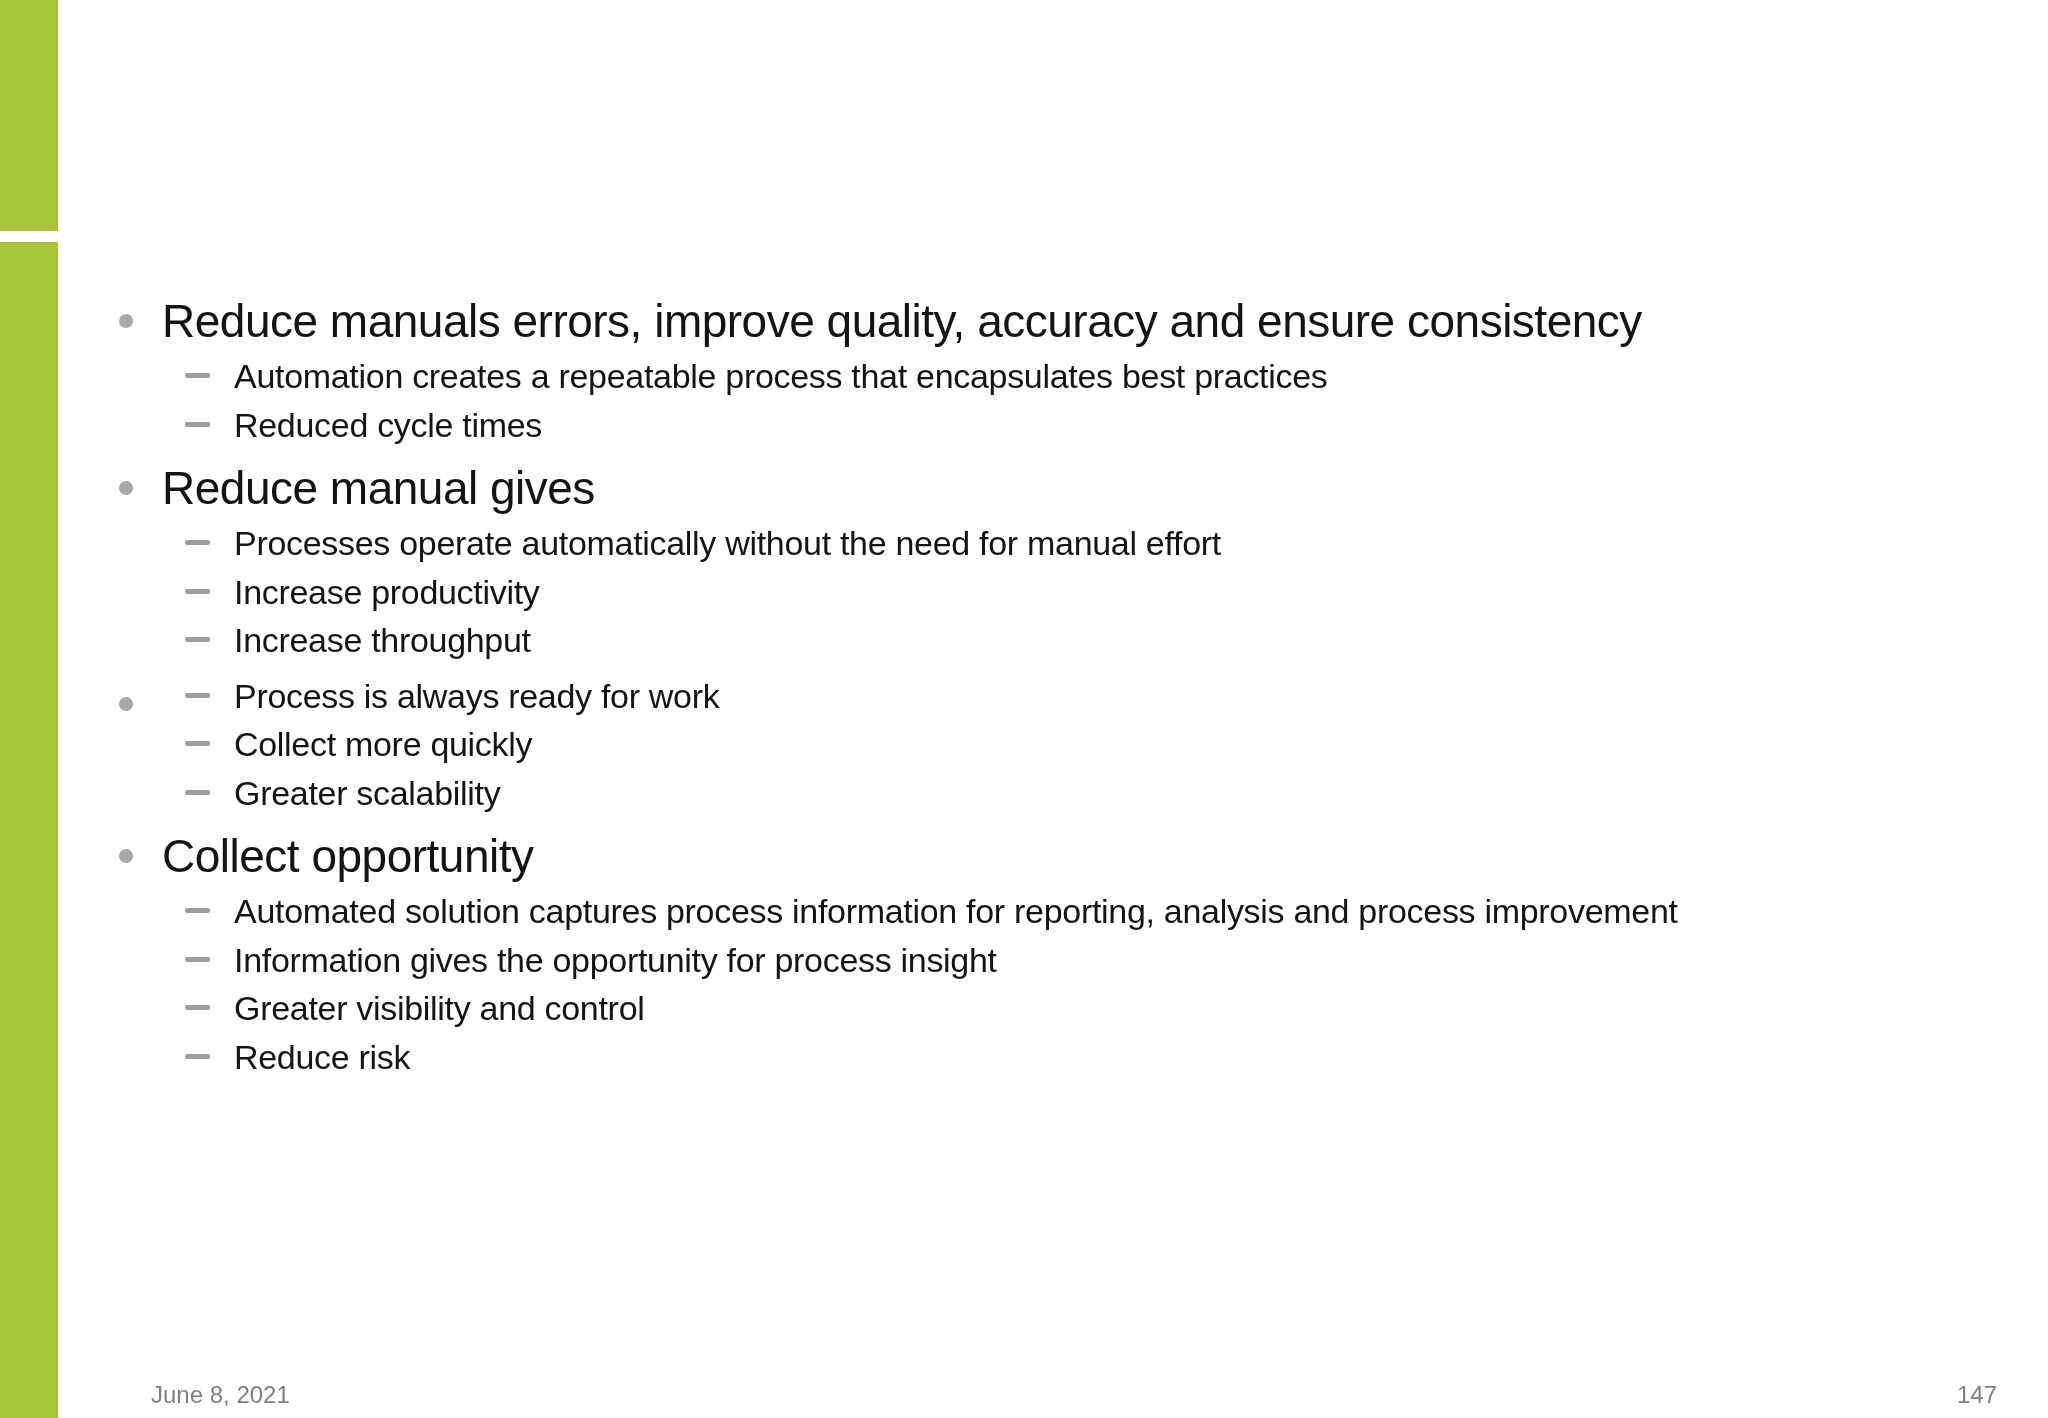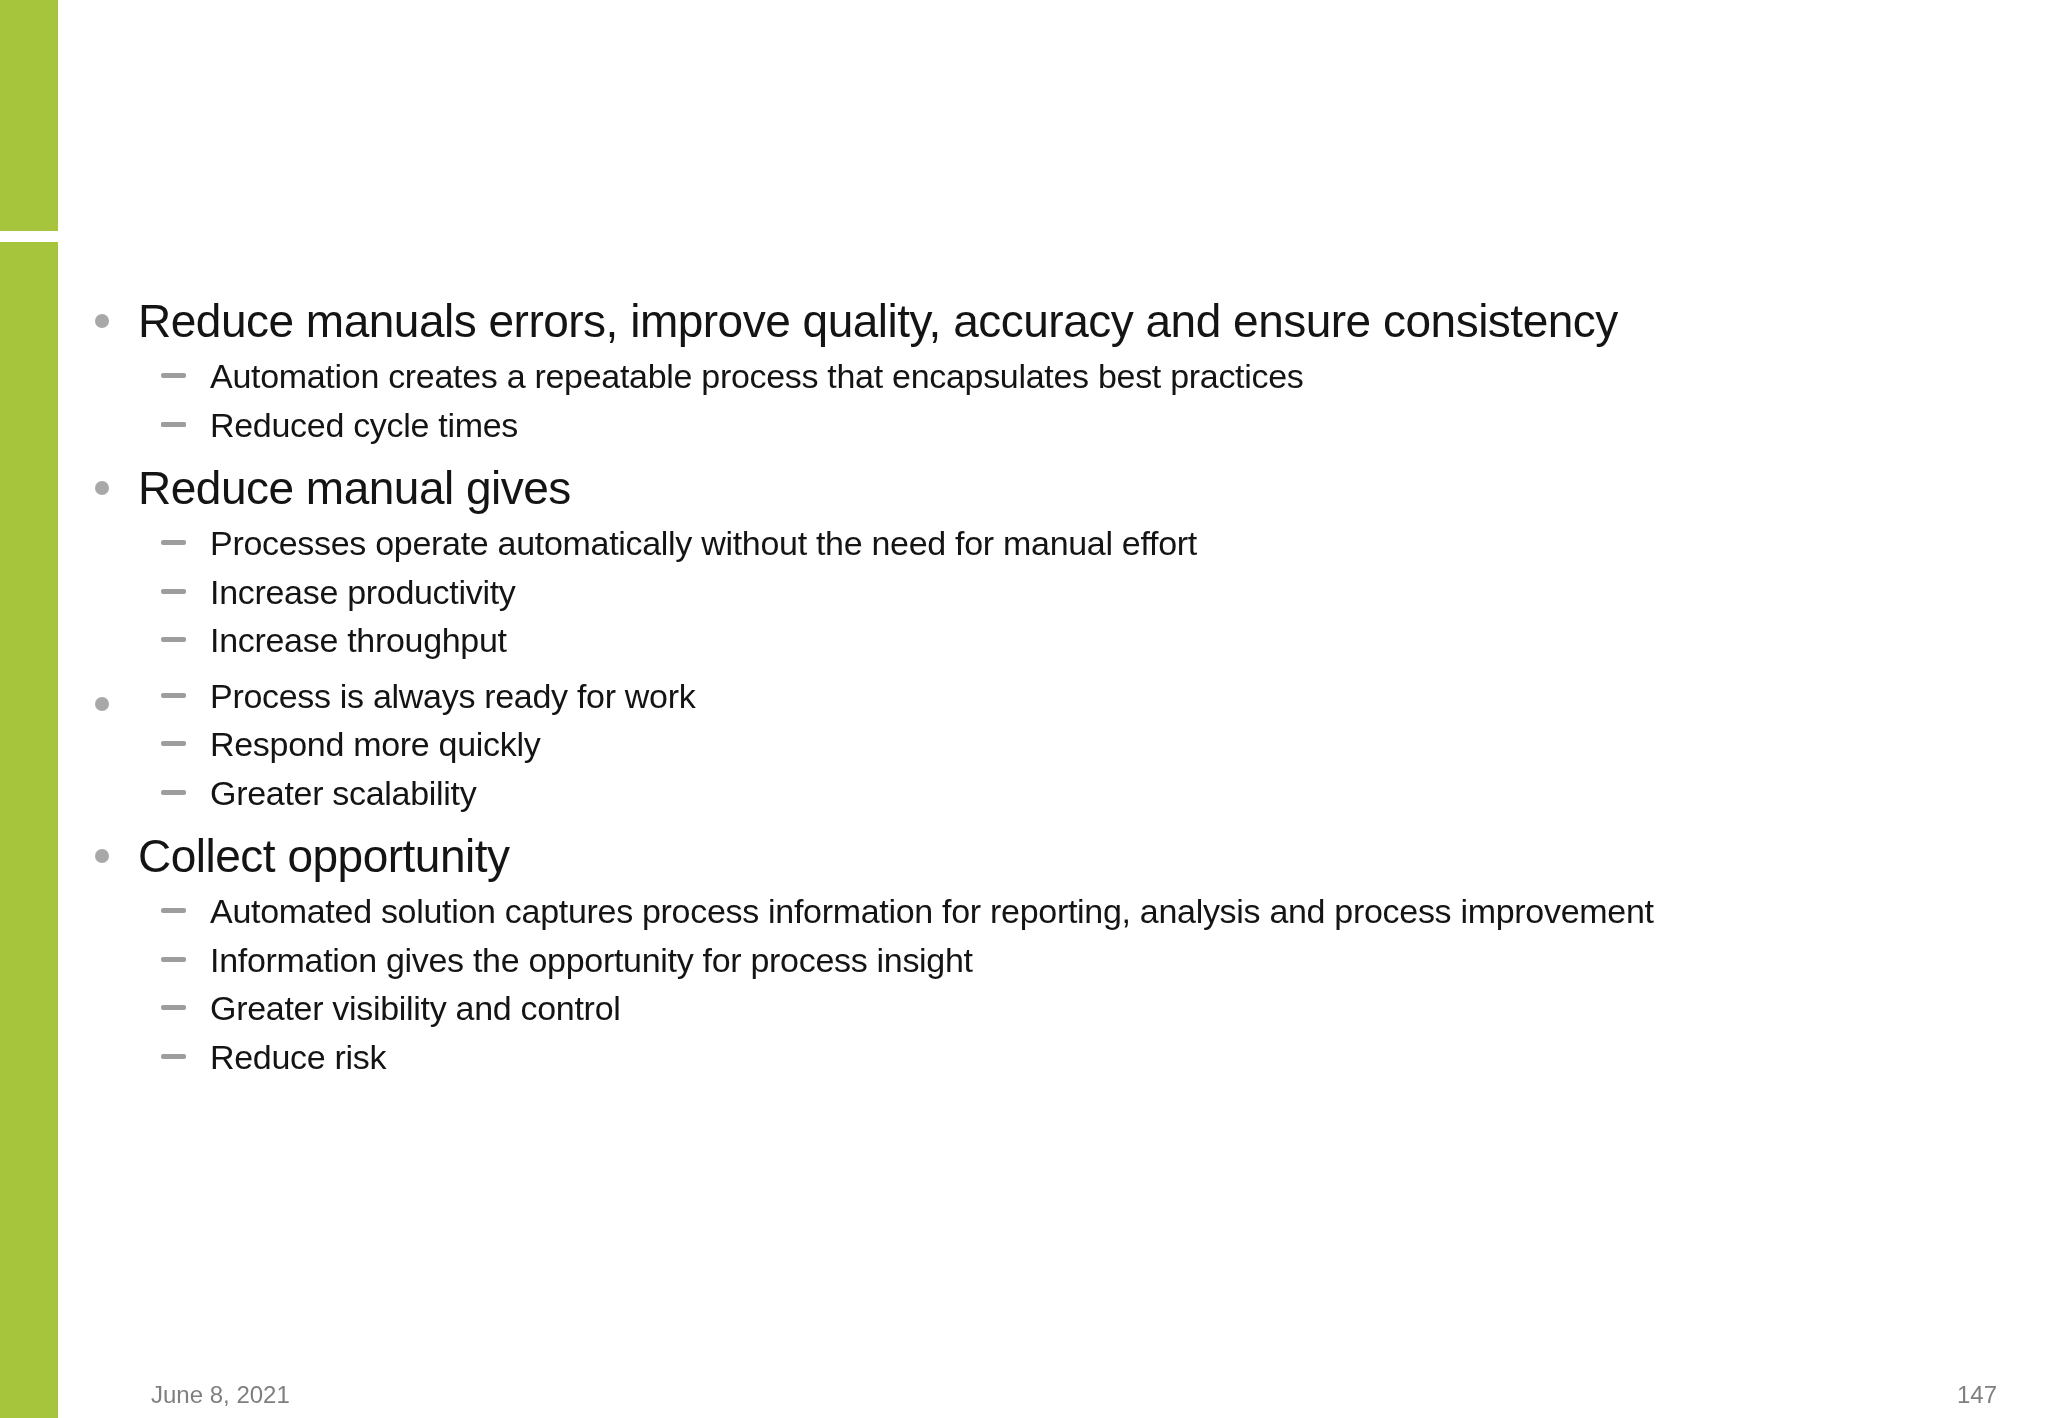"Reduce manuals errors, improve quality," .content { left: 92px -> 116px }
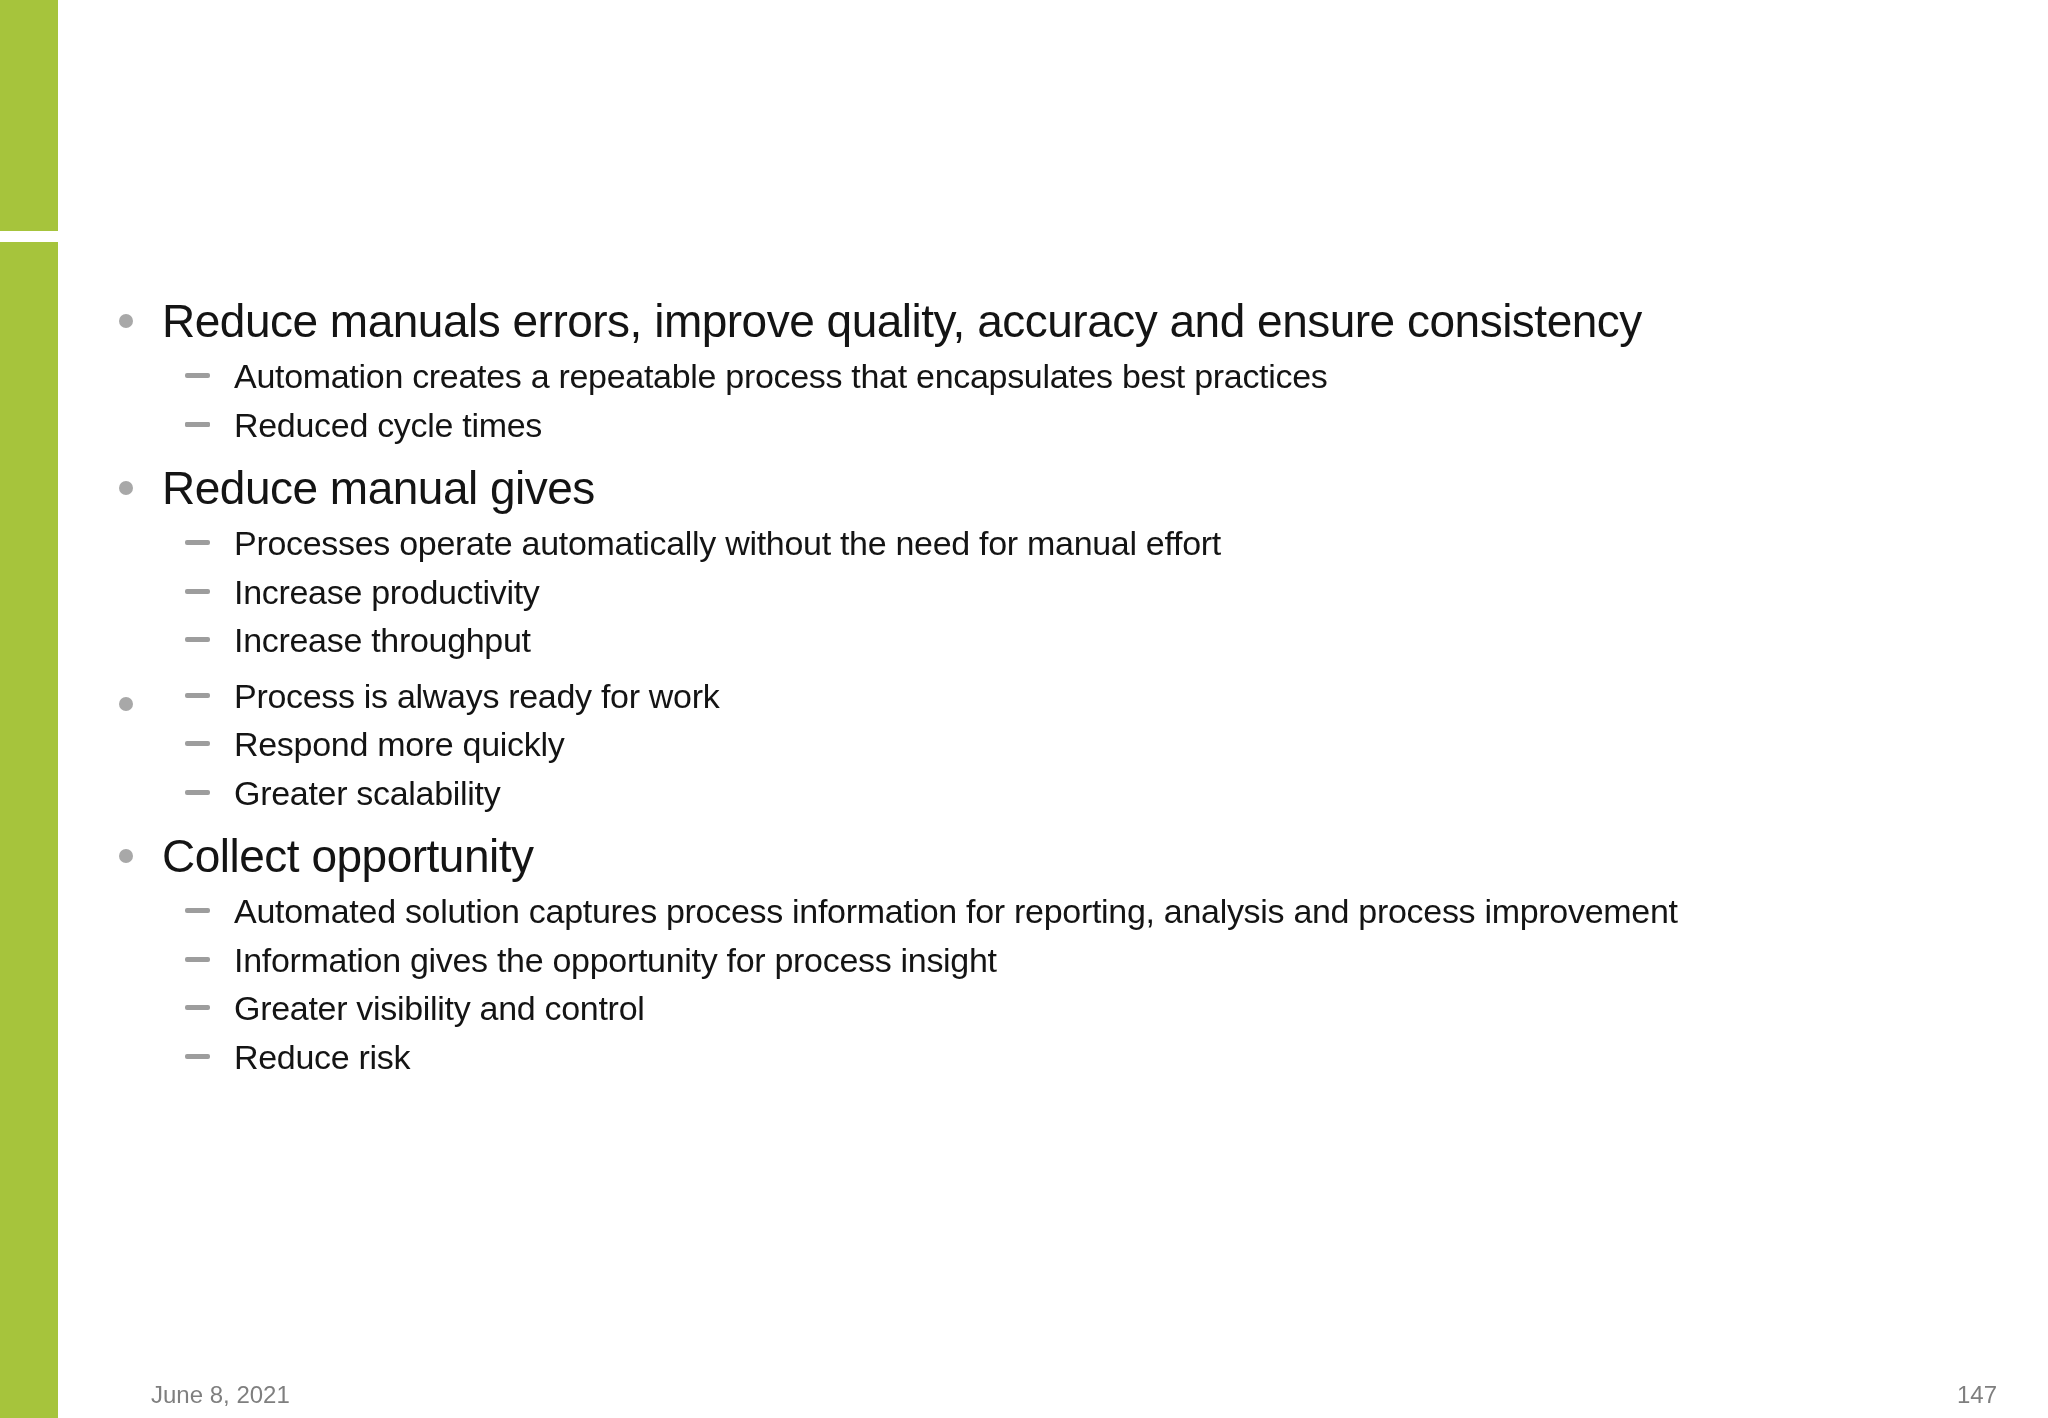"Respond more quickly" span { text: Respond -> Collect }
